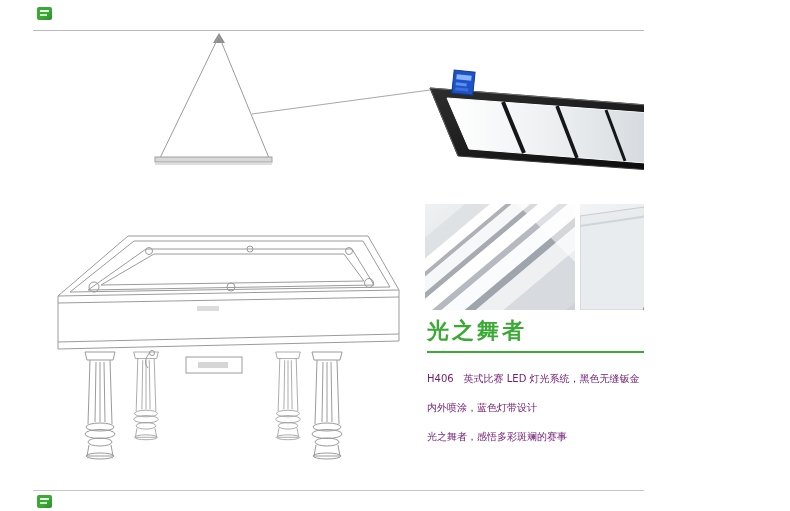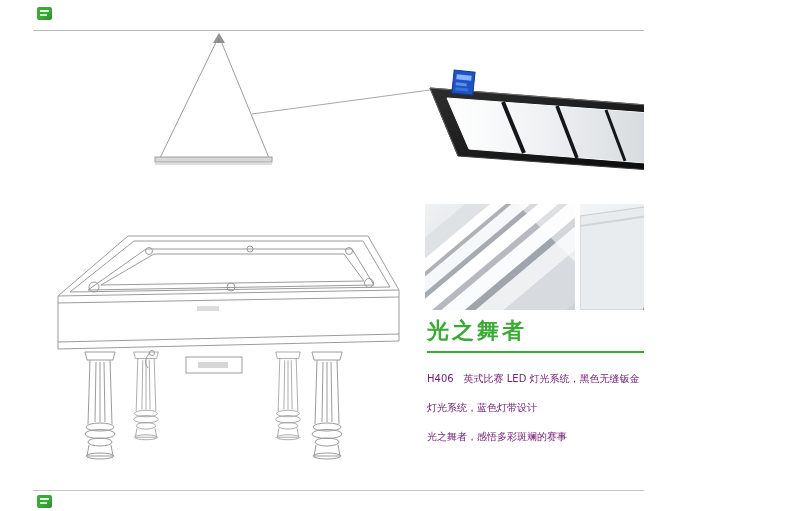"灯光系统，蓝色灯带设计" div { text: 灯光系统 -> 内外喷涂 }
